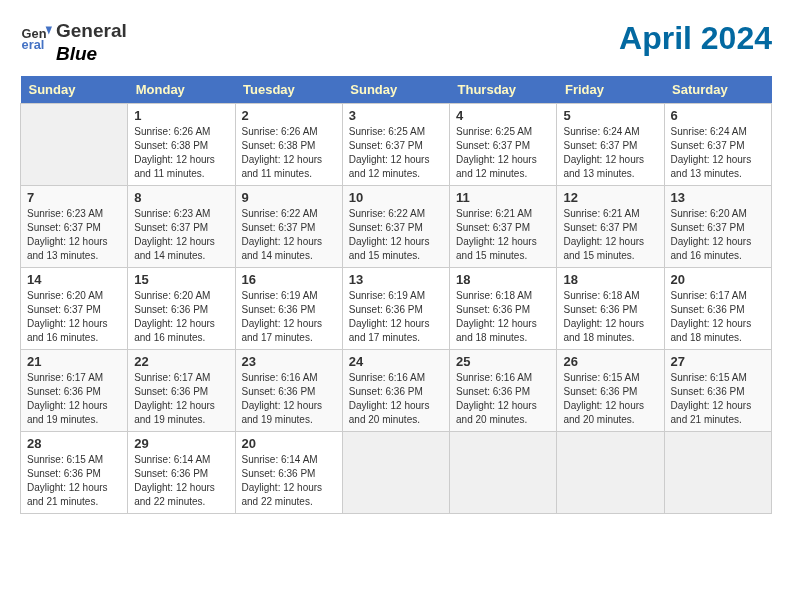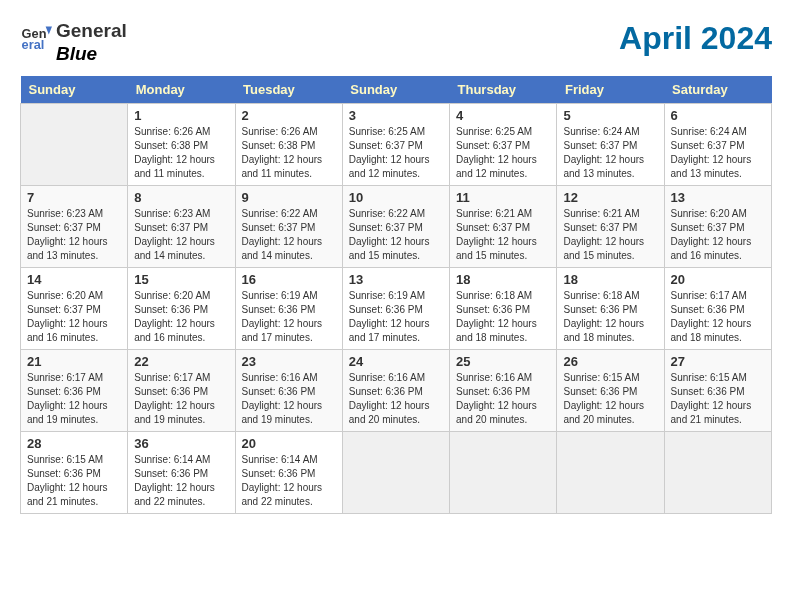"36" span.day-num { text: 36 -> 29 }
